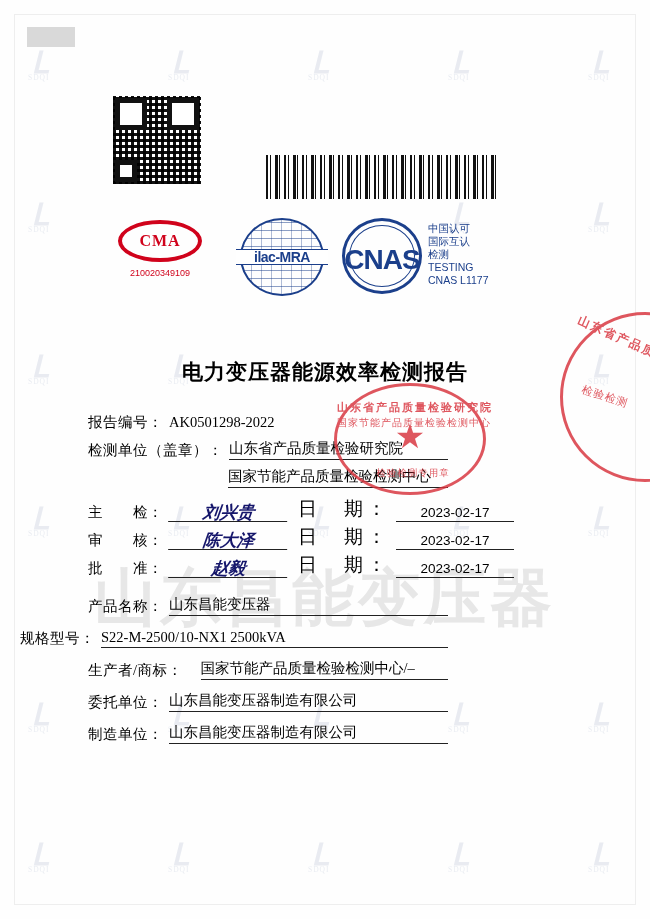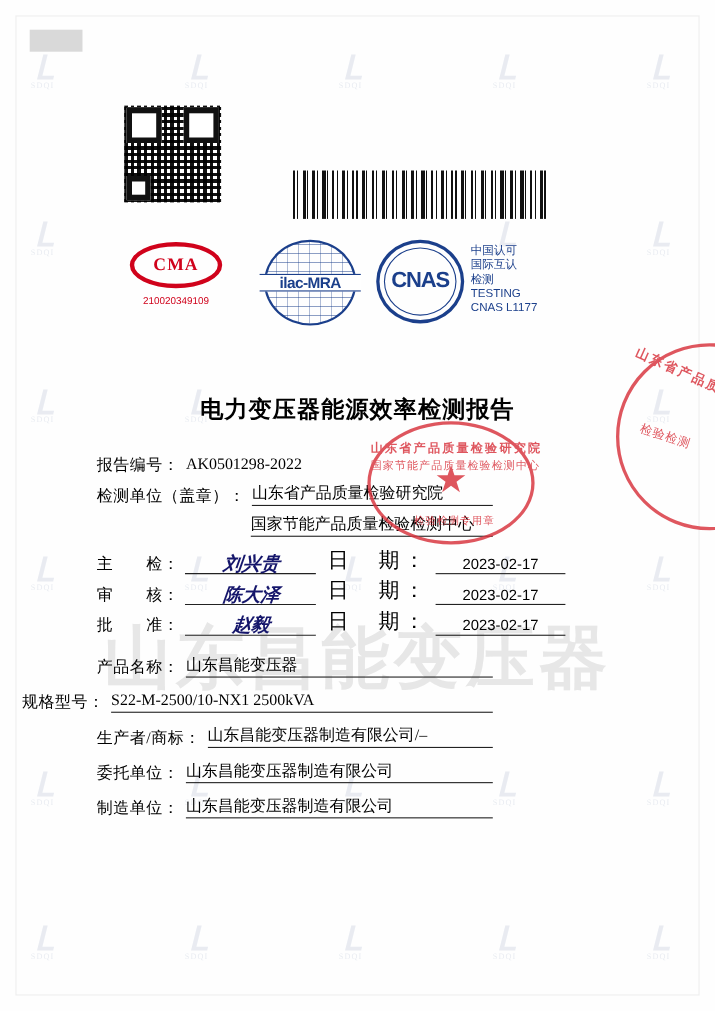"CNAS" .cnas .label { font-size: 20px -> 28px }
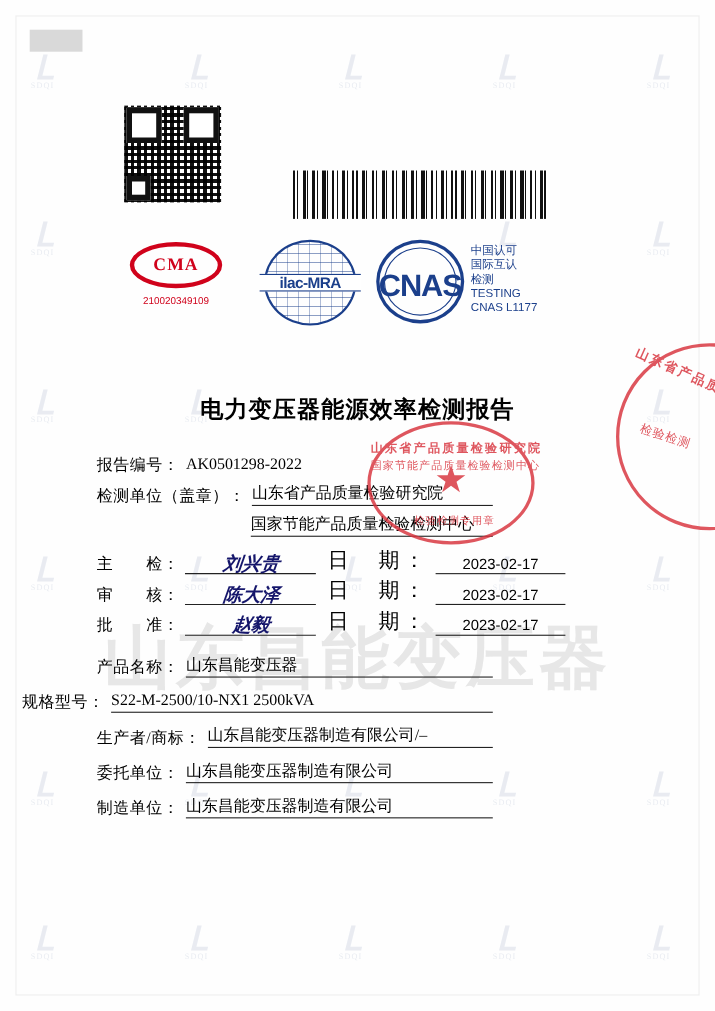"生产者/商标：" div.row { gap: none -> 12px }
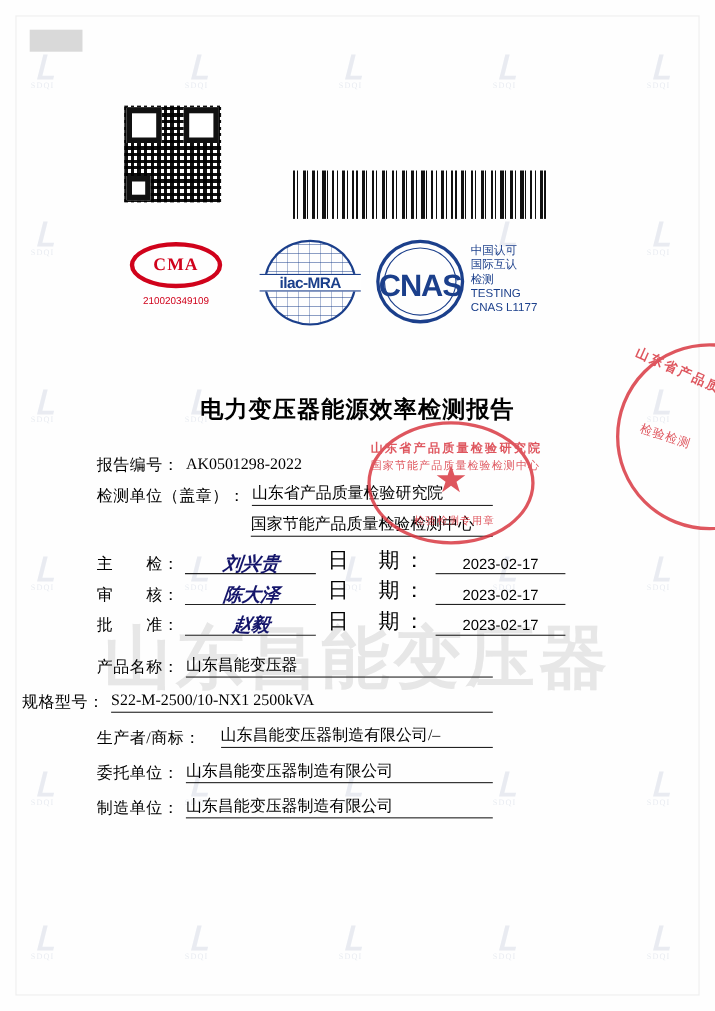"山东昌能变压器制造有限公司/–" span.val { text: 山东昌能变压器制造有限公司/ -> 国家节能产品质量检验检测中心/ }
